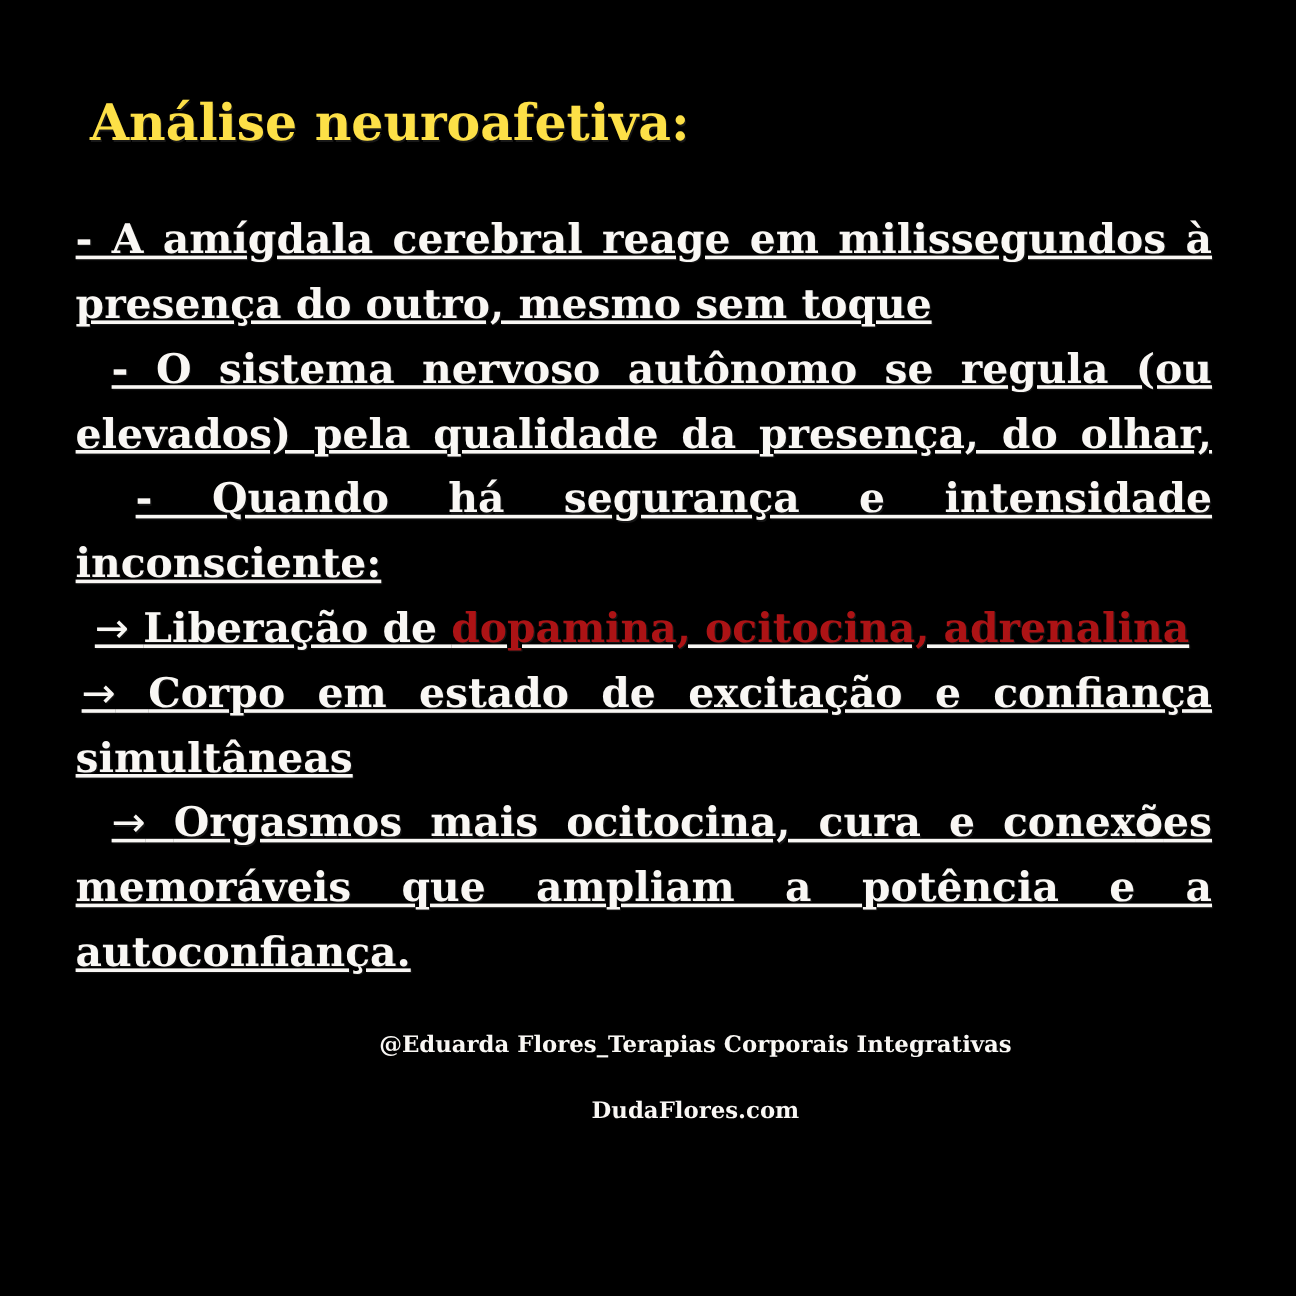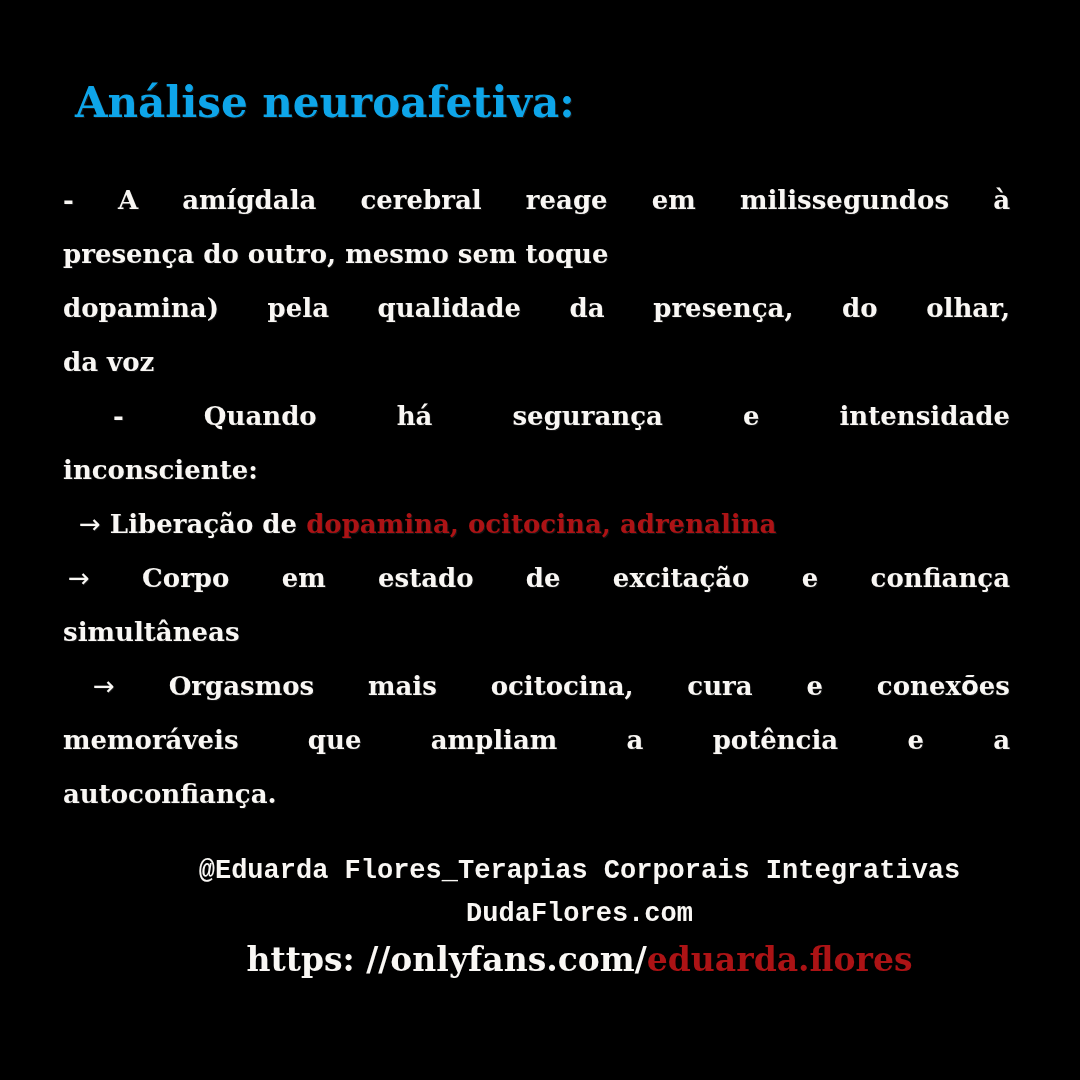"Análise neuroafetiva:" .headline { color: #0ea5e9 -> #fde047 }
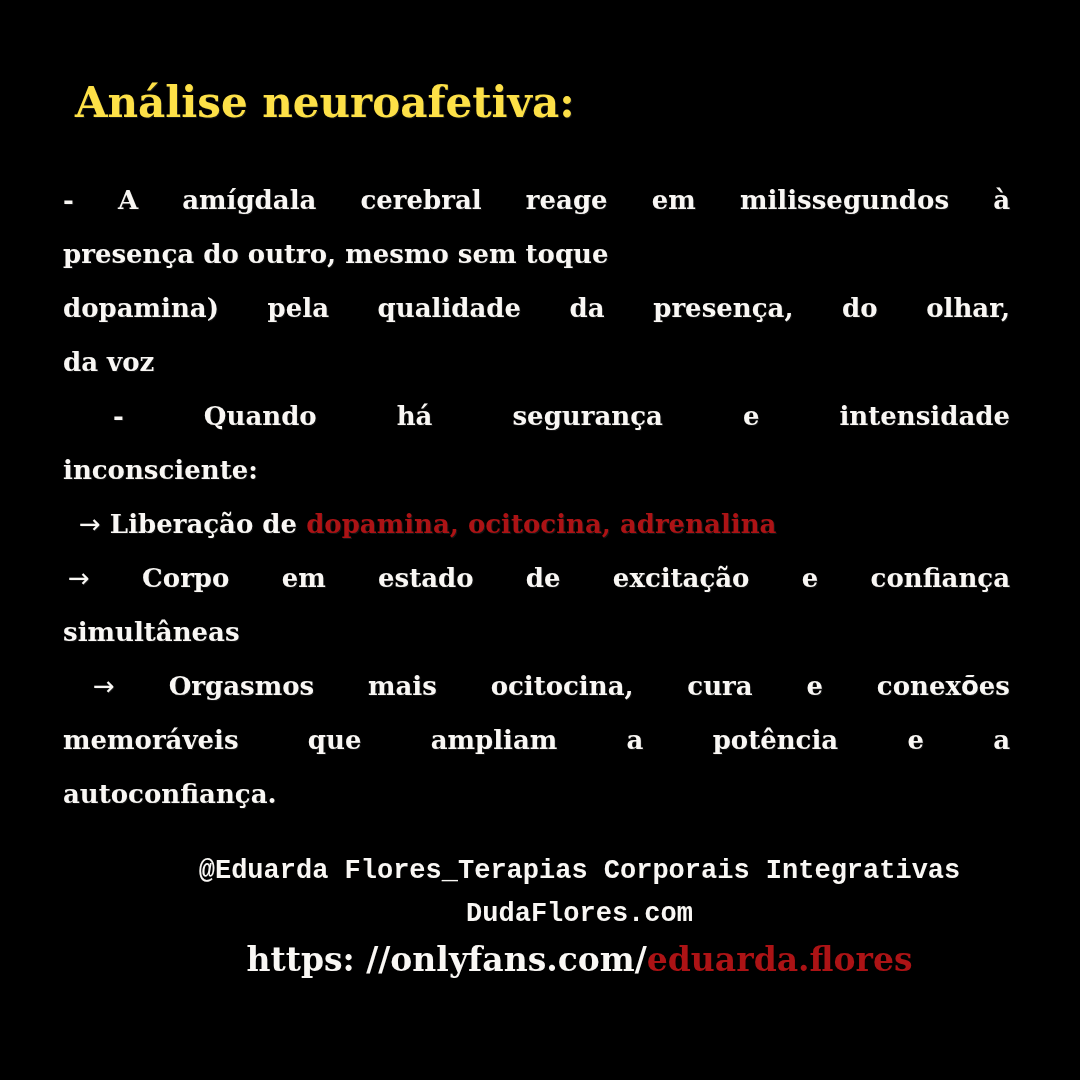"- A amígdala cerebral reage" .body-block p { font-size: 26px -> 34px; text-decoration: none -> underline }
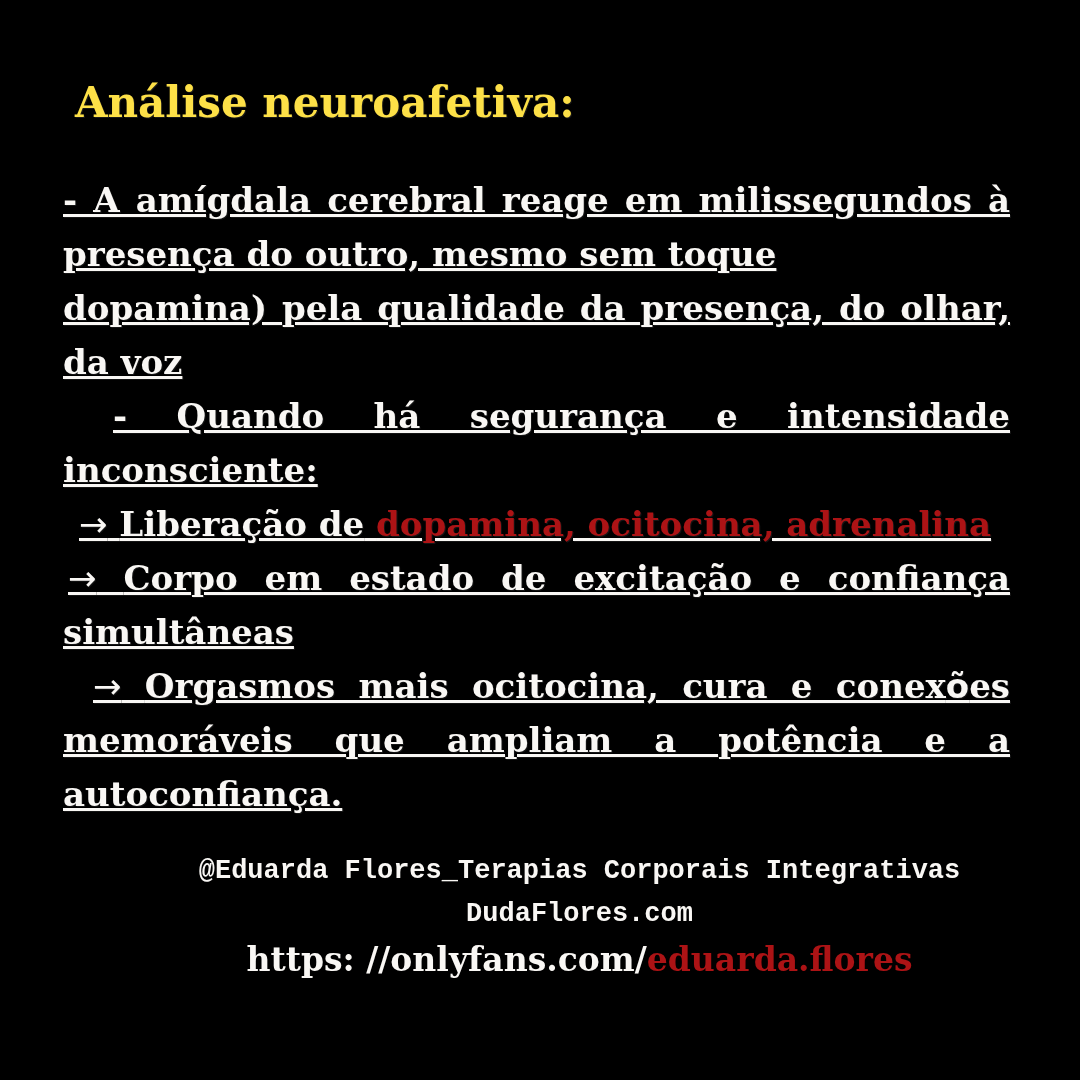"- O sistema nervoso autônomo" p.stretch { html: none -> <p><span>- O sistema nervoso autônomo se regula (ou</span></p> }
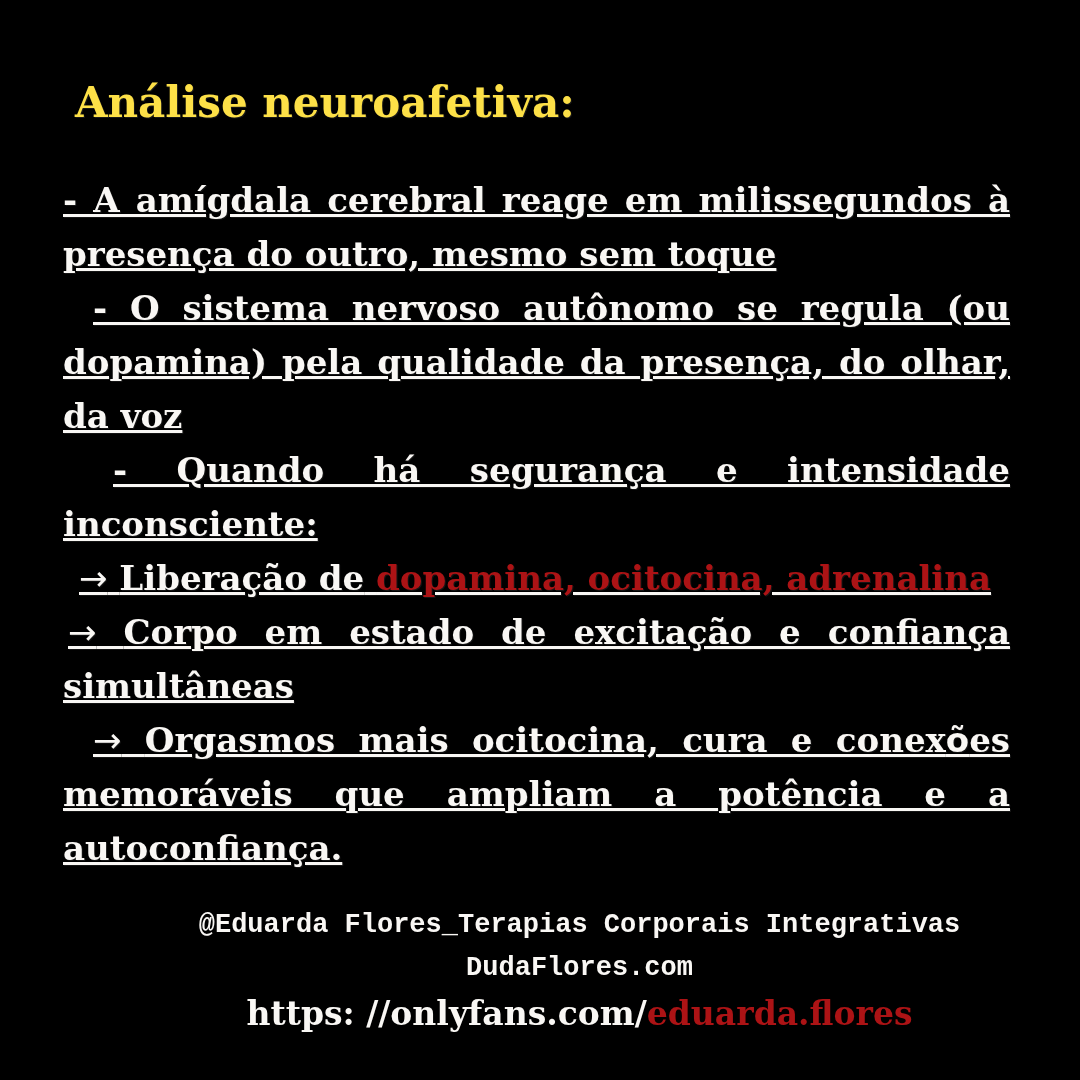"dopamina) pela qualidade da presença," span { text: dopamina -> elevados }
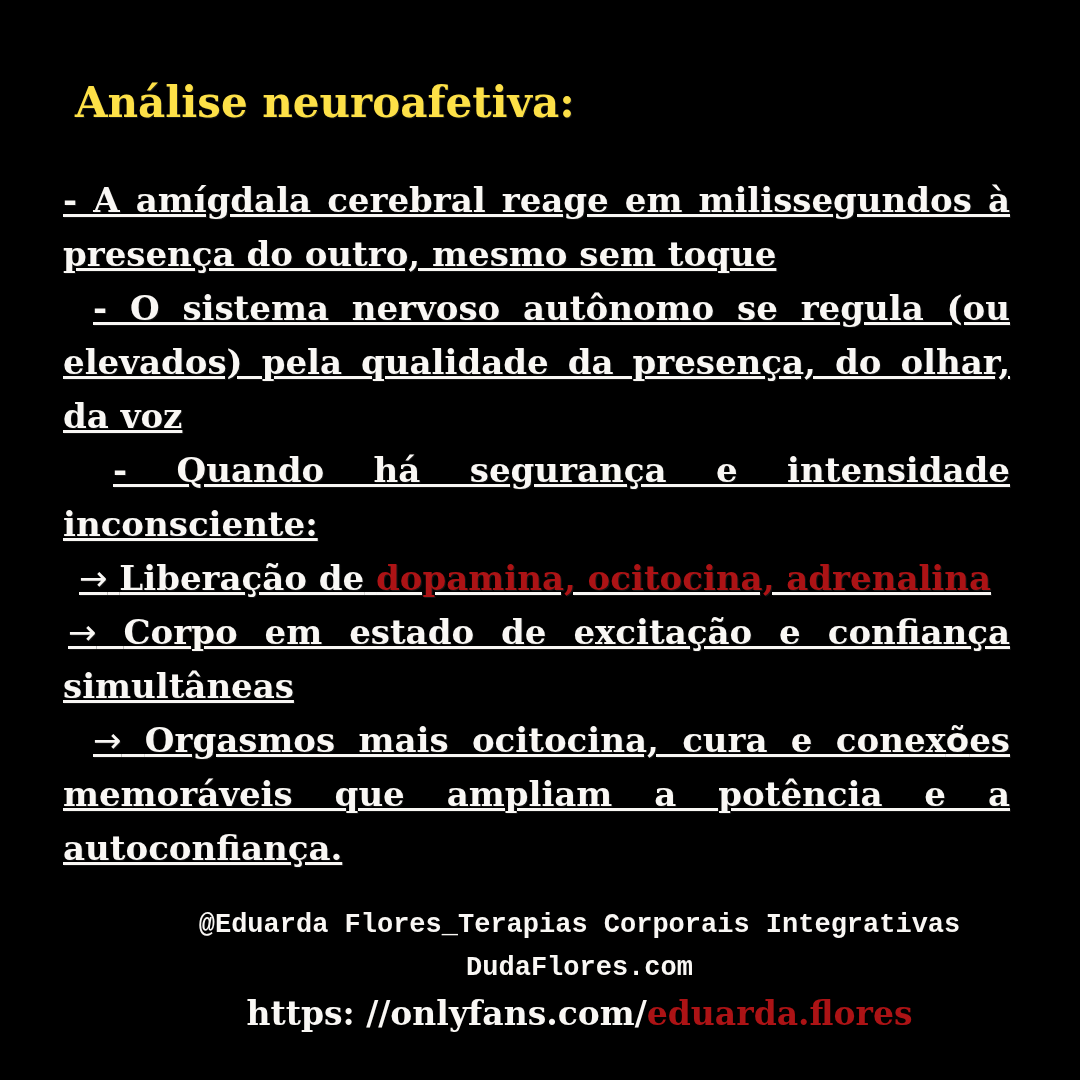"da voz" p { html: <p><span>da voz</span></p> -> none }
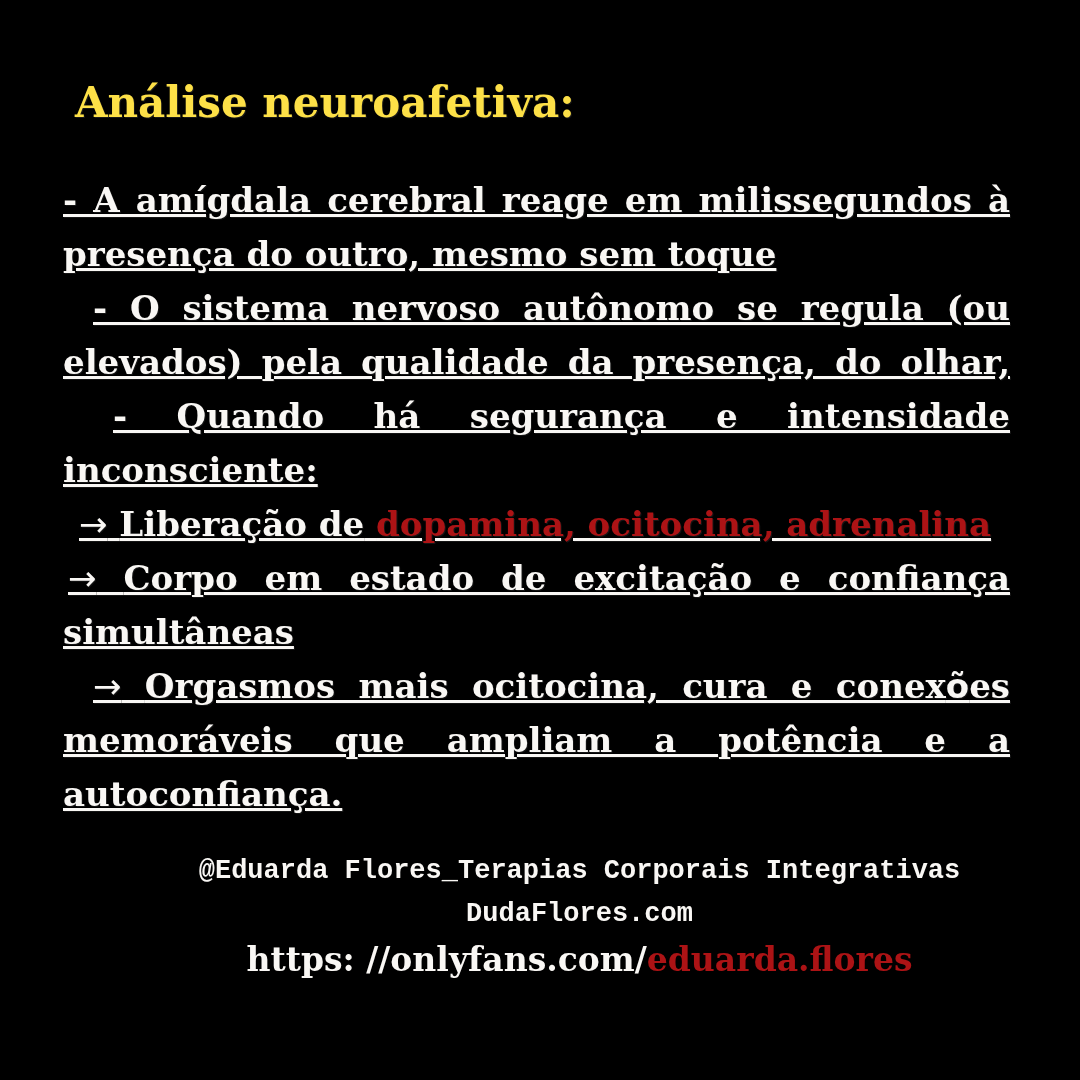"@Eduarda Flores_Terapias Corporais" .footer .credit { font-family: Liberation Mono, monospace -> none; font-size: 27px -> 19px; margin: 3px -> 15px }
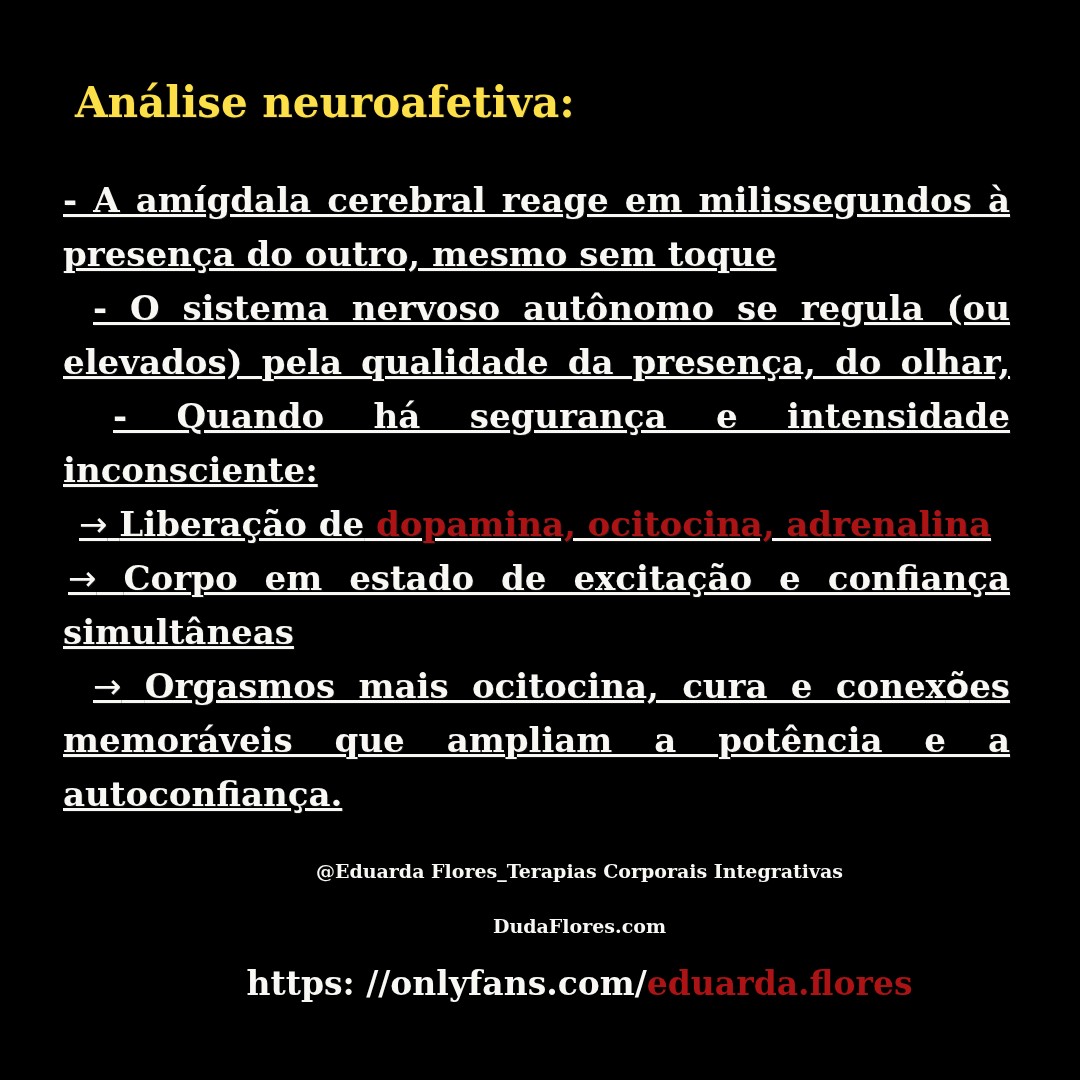"https: //onlyfans.com/eduarda.flores" p.url-line { html: <p><span>https: //onlyfans.com/</span><span>eduarda.flores</span></p> -> none }
